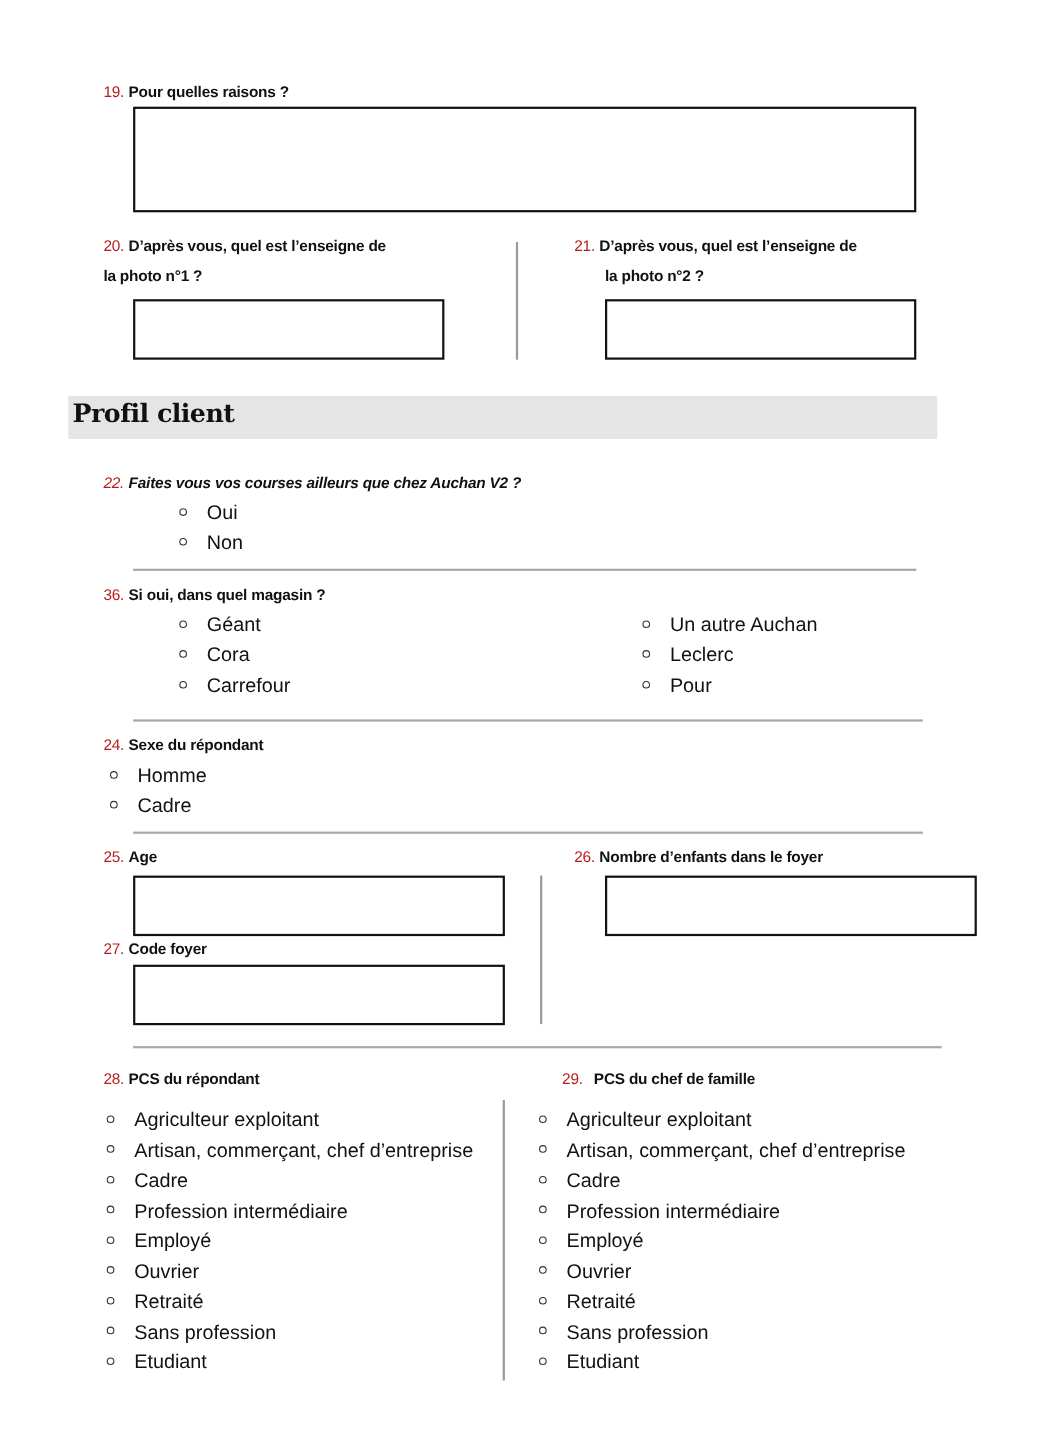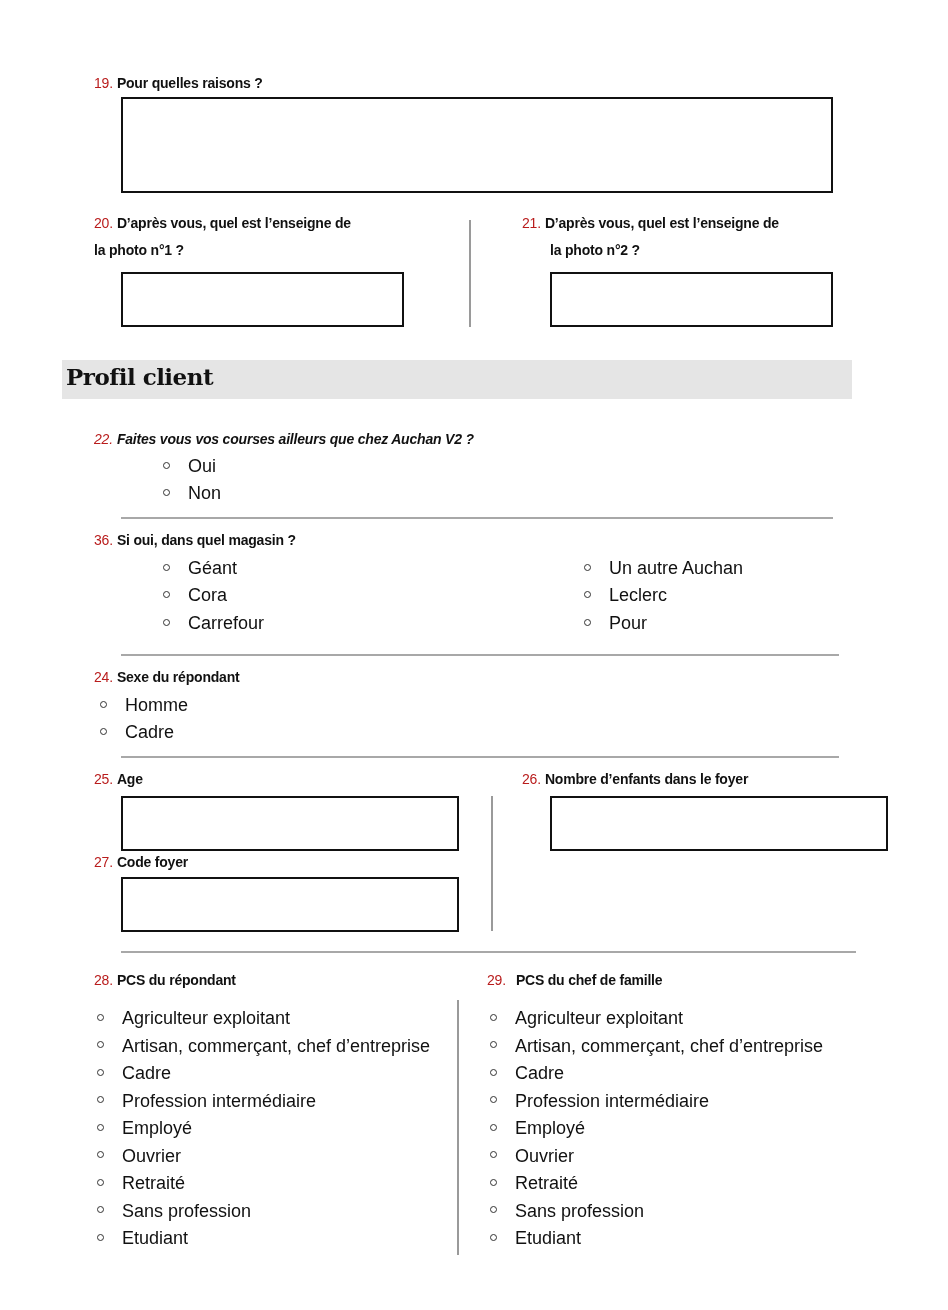"29." span.num { margin-left: none -> 24px }
